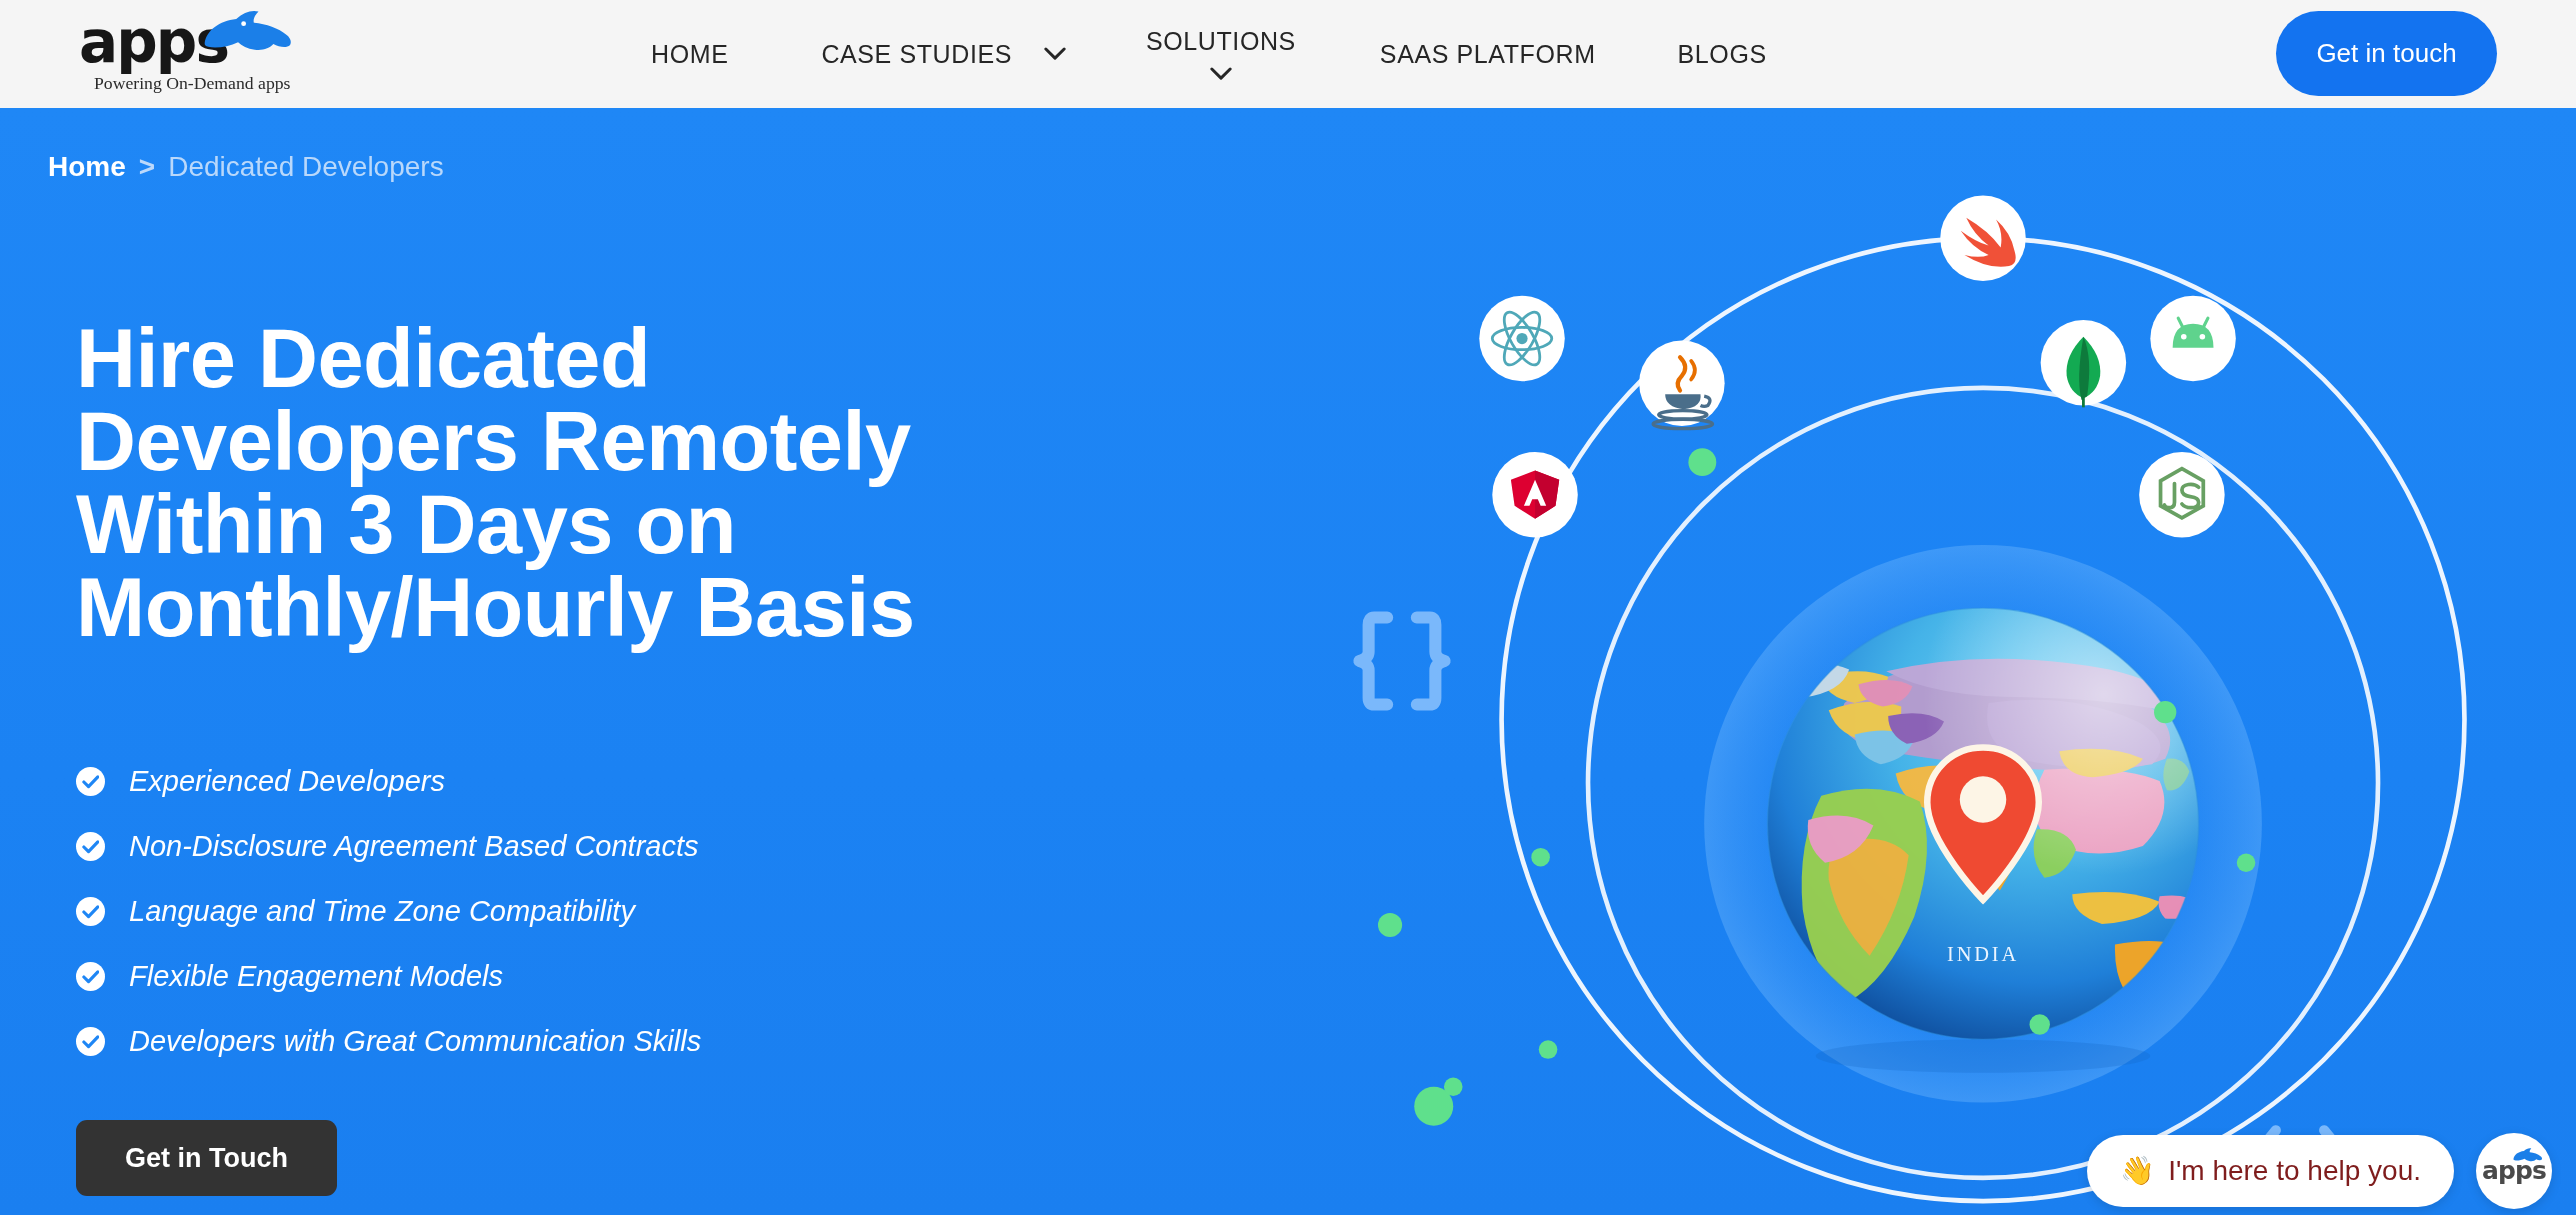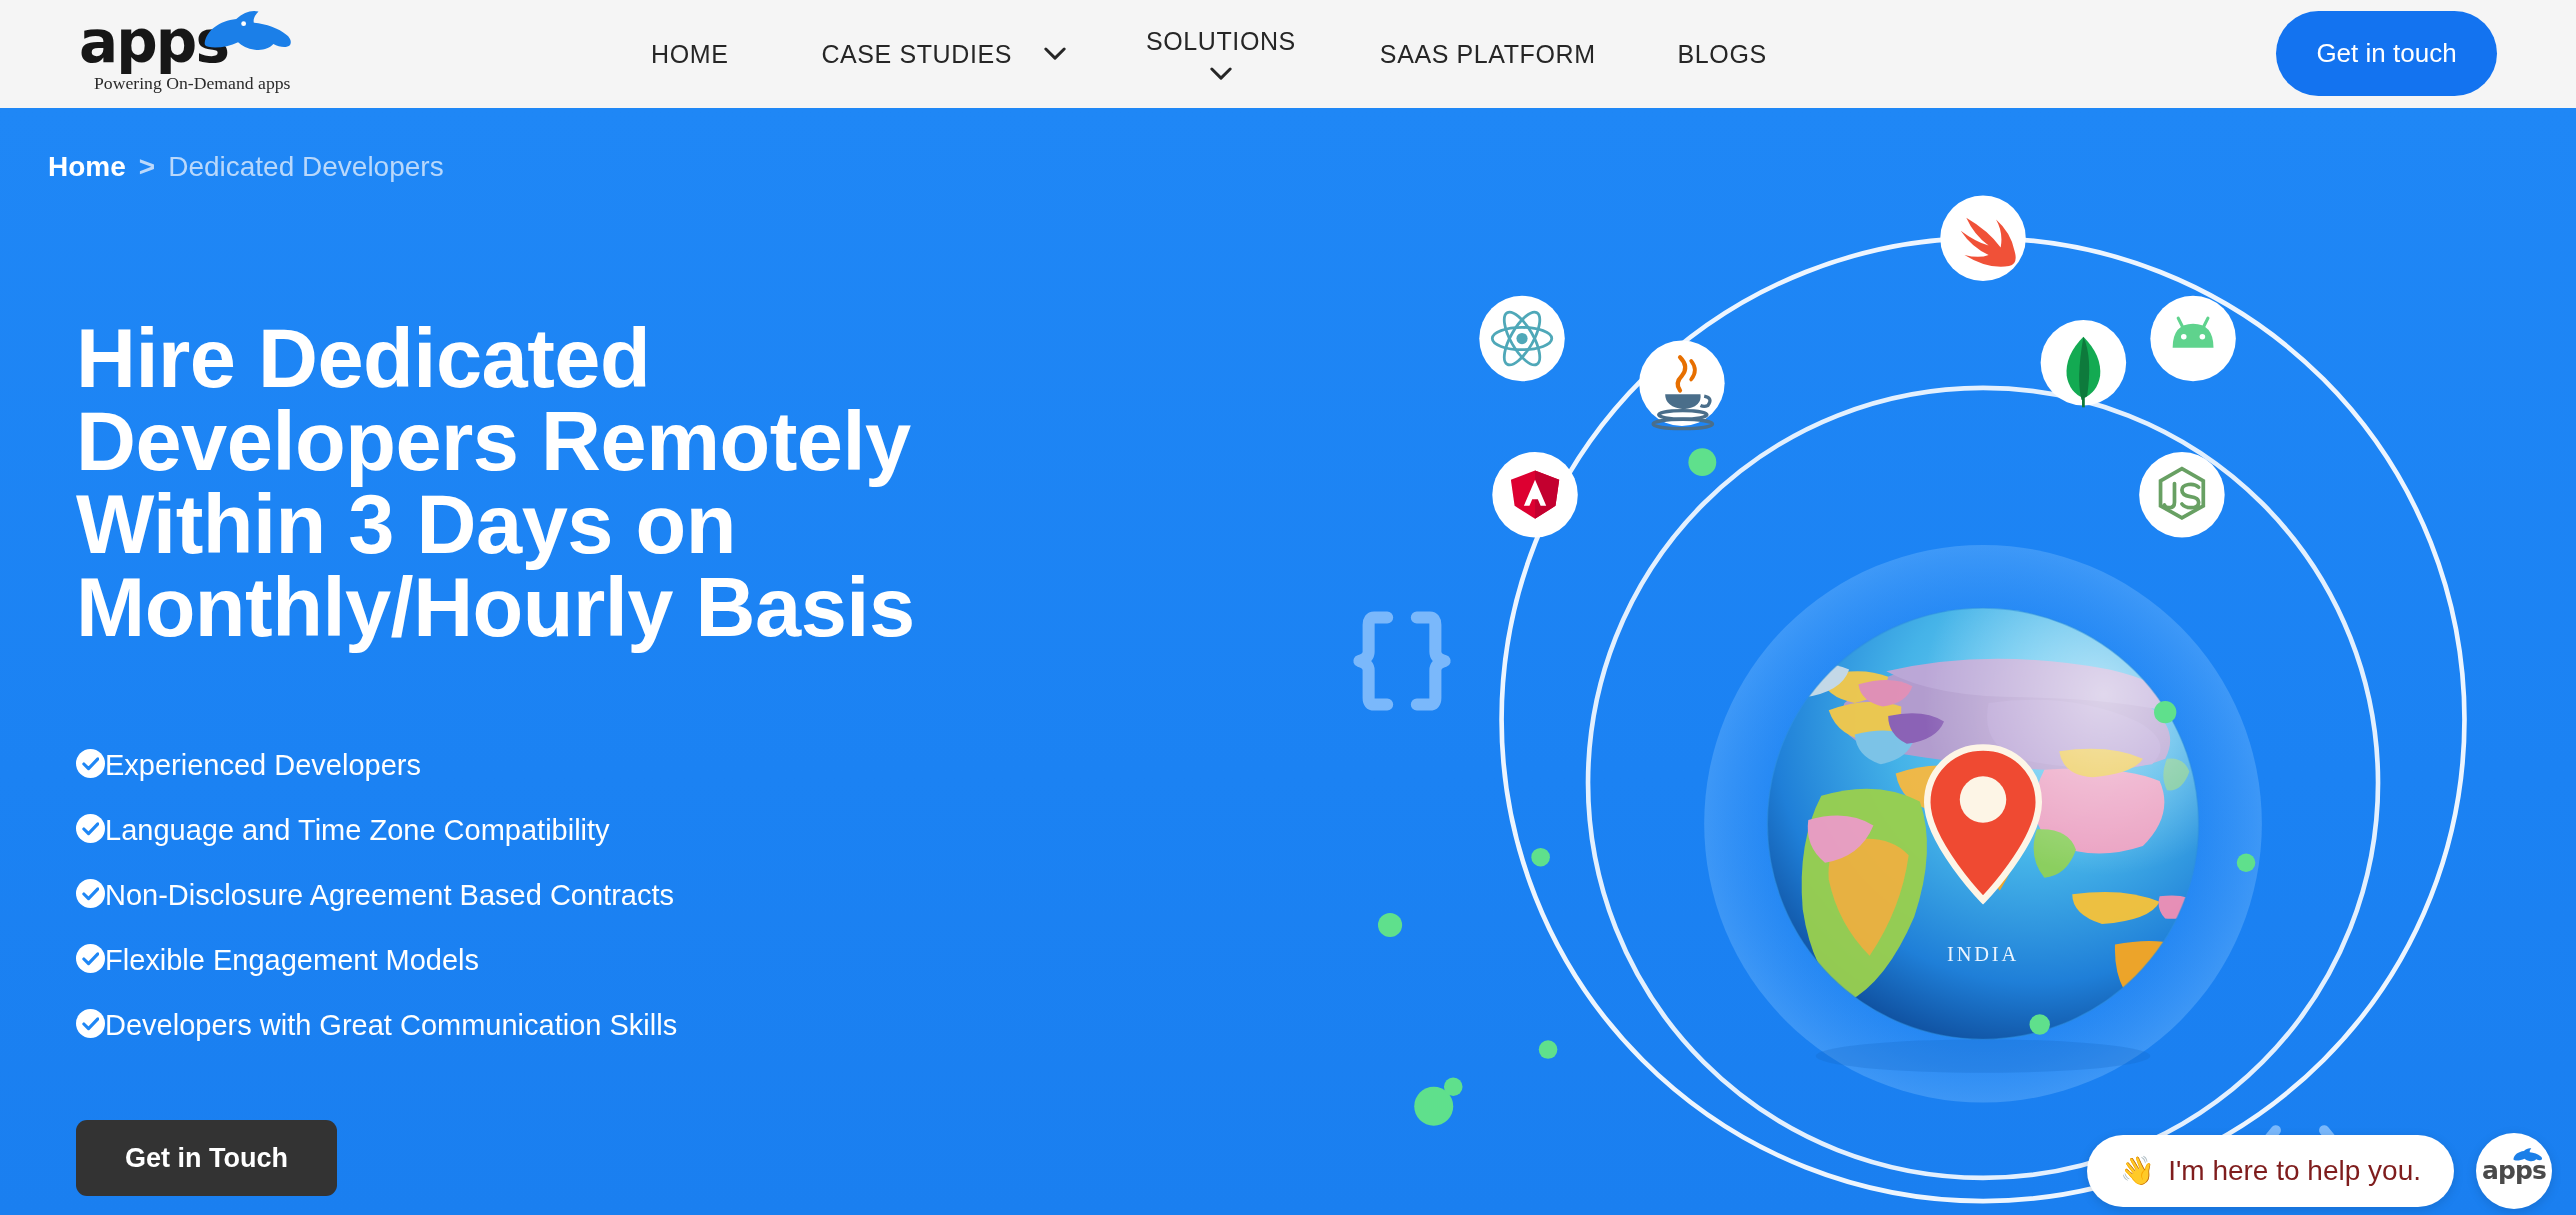"Experienced Developers" .feature { align-items: none -> center; font-style: none -> italic; gap: none -> 24px }
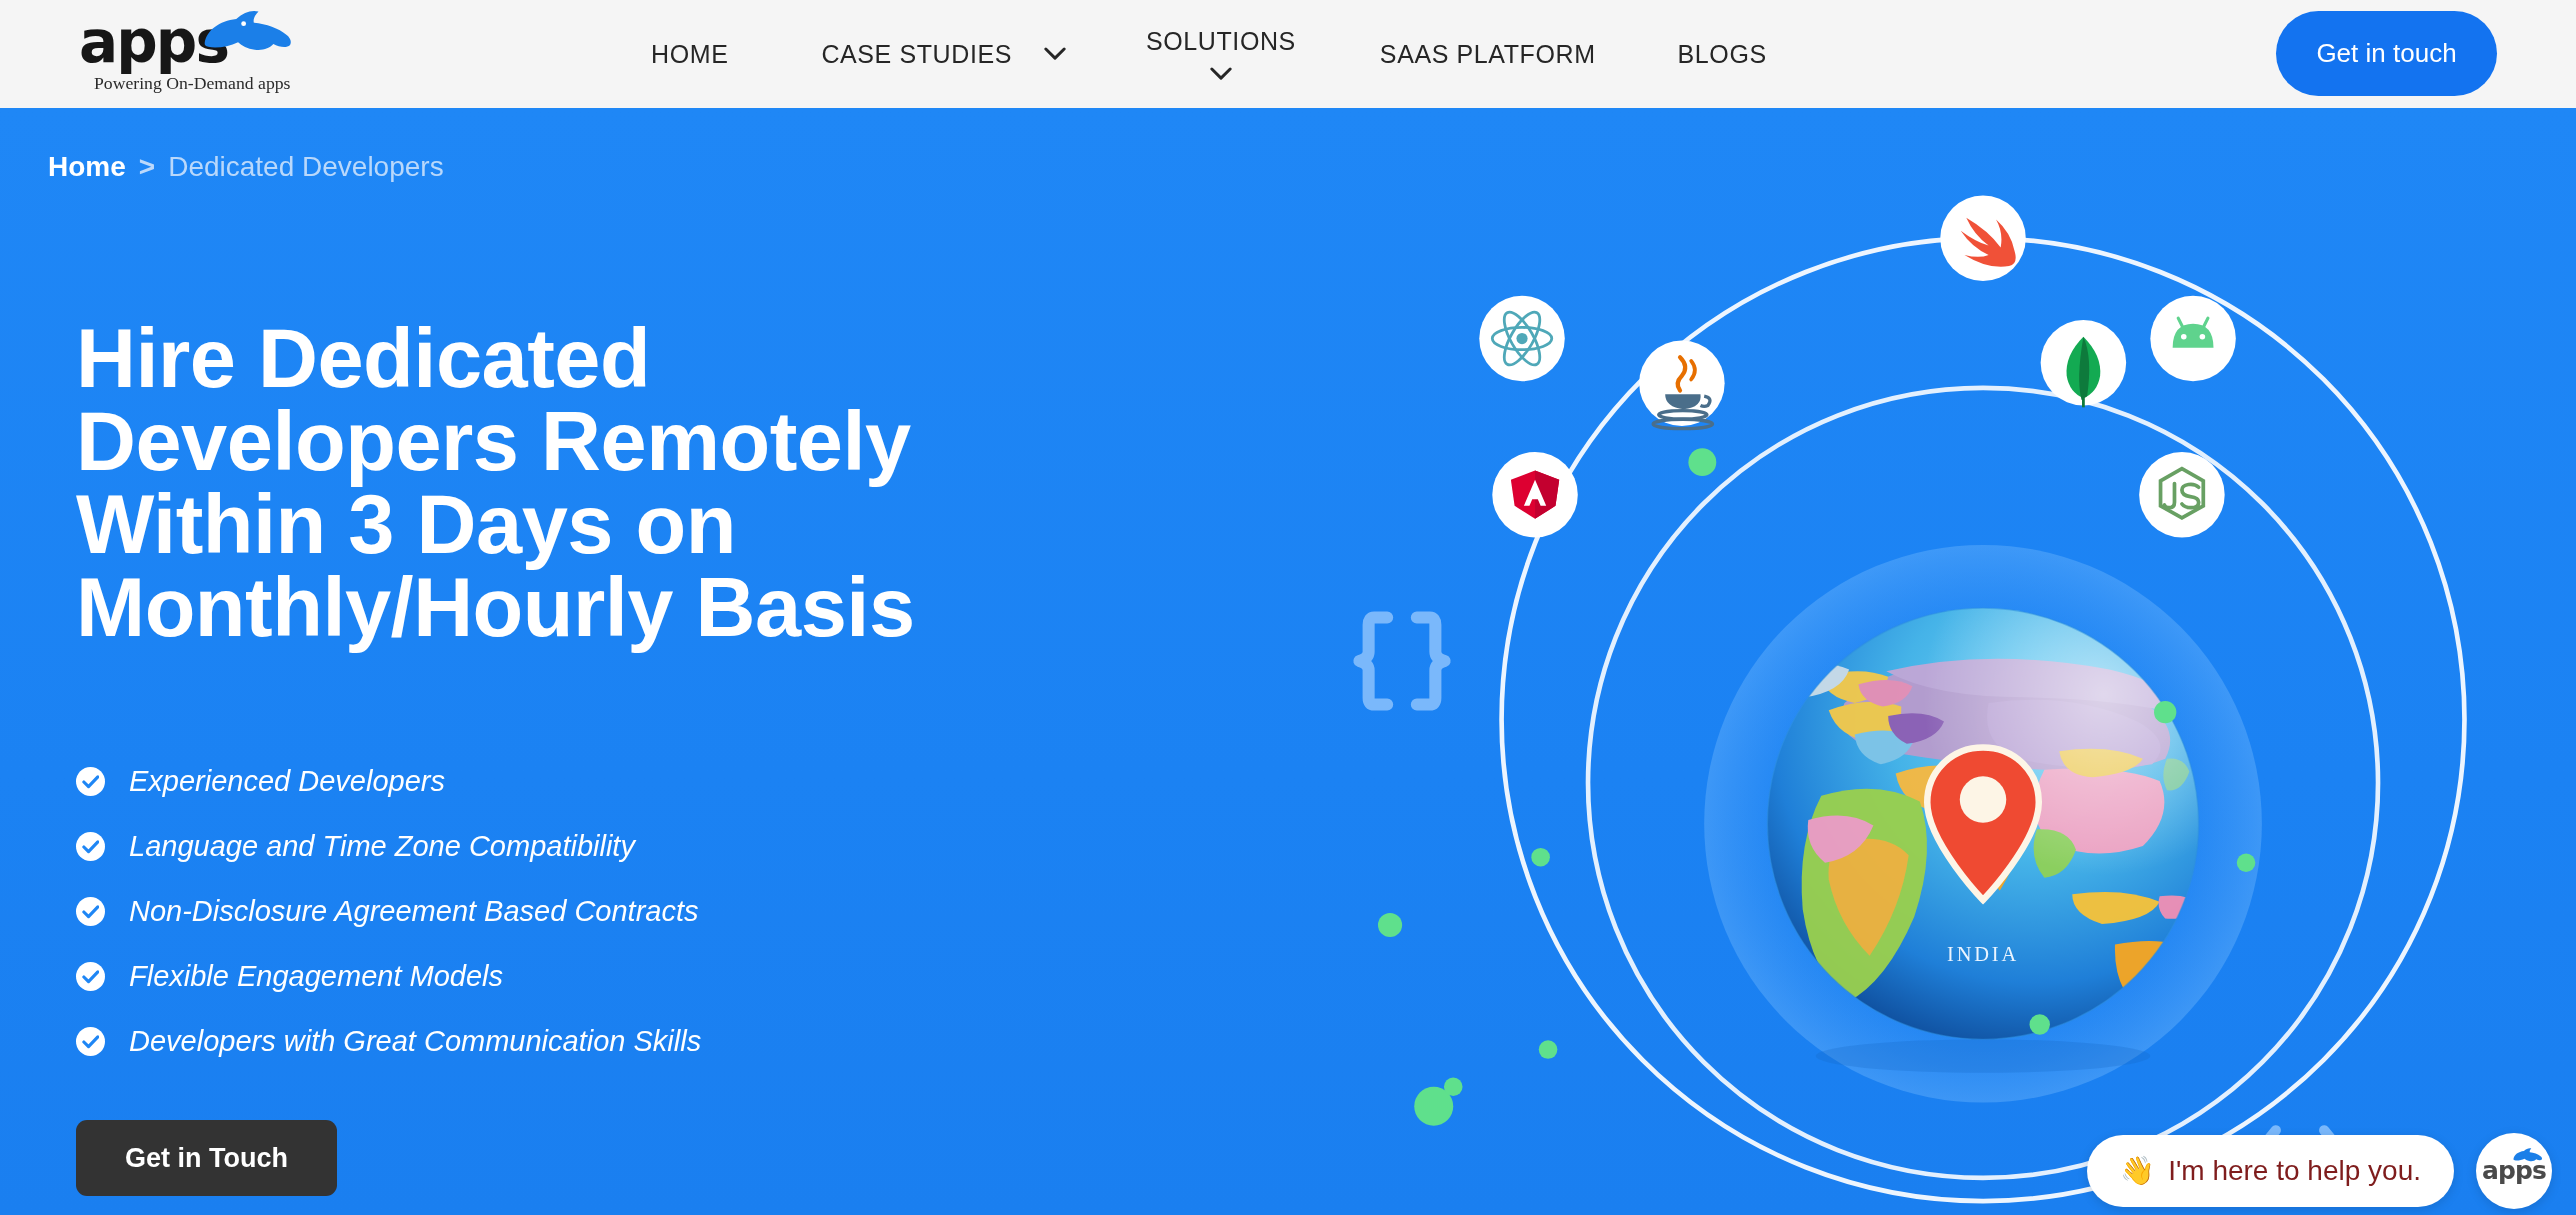"Language and Time Zone Compatibility" li.feature { order: before "Non-Disclosure Agreement Based Contracts" -> after "Non-Disclosure Agreement Based Contracts" }
